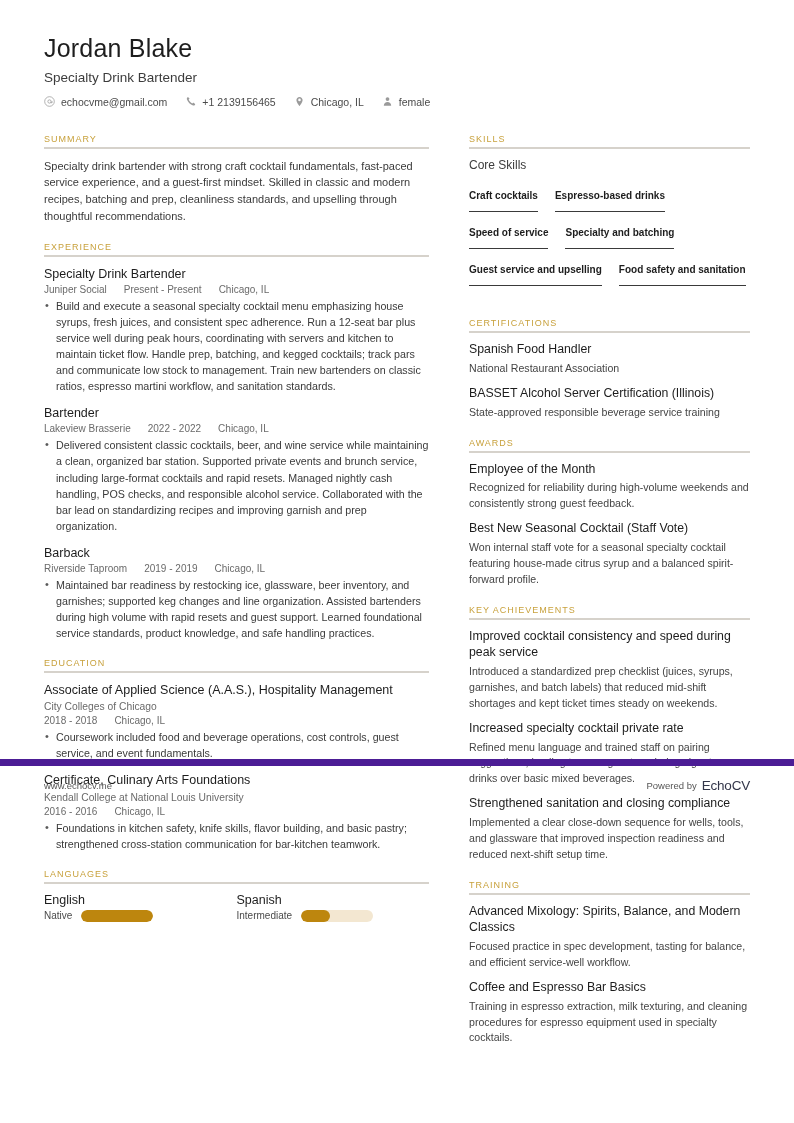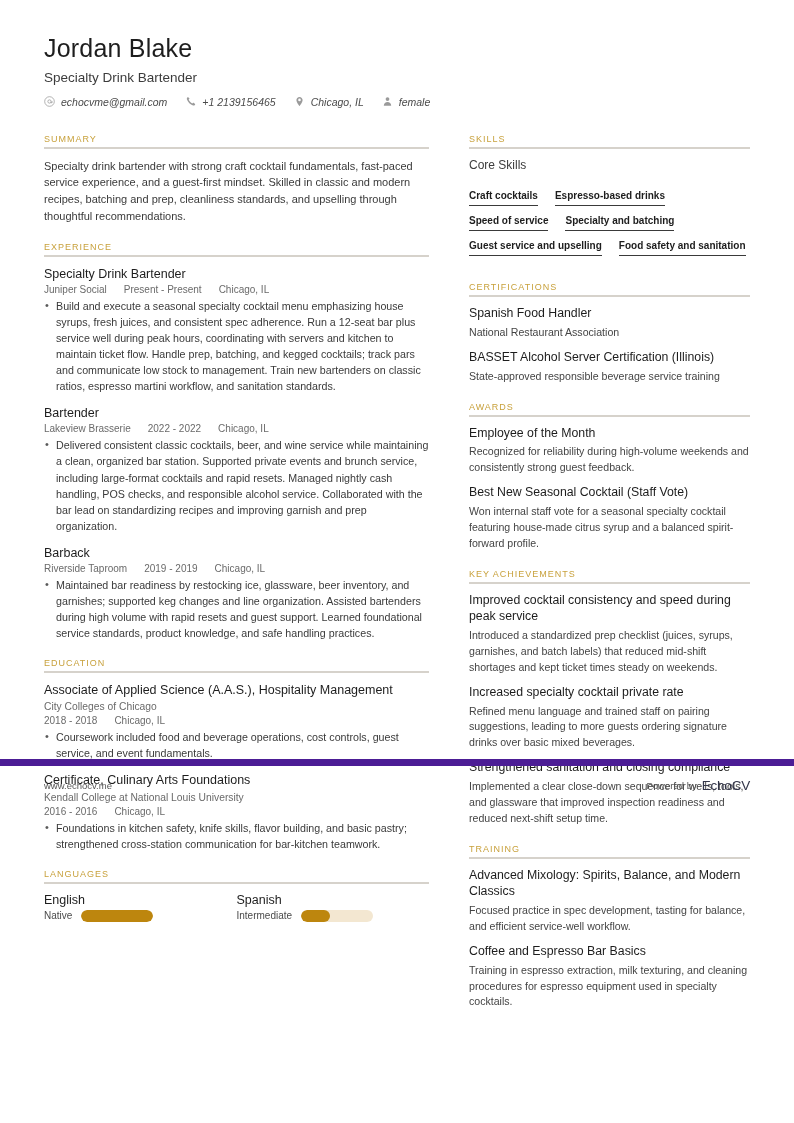"echocvme@gmail.com" .contact { font-style: italic -> none }
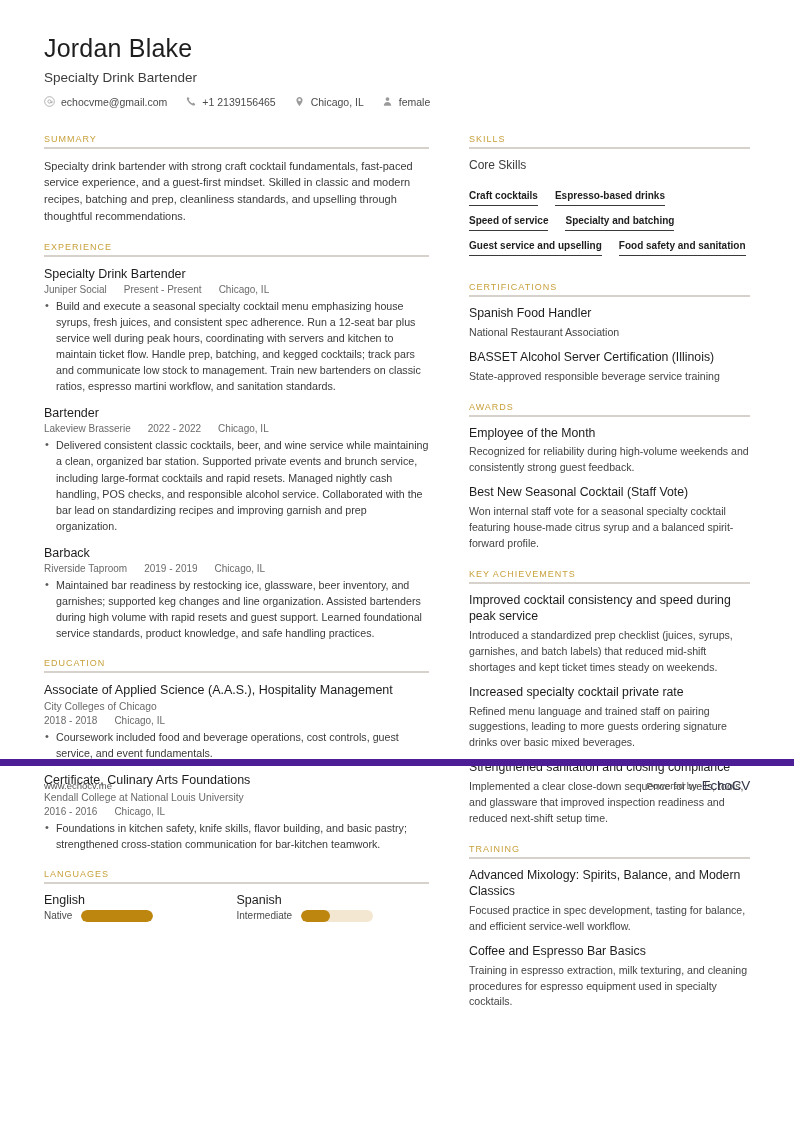"Craft cocktails" .chip { margin-bottom: 9px -> 15px; padding-bottom: 3px -> 9px }
